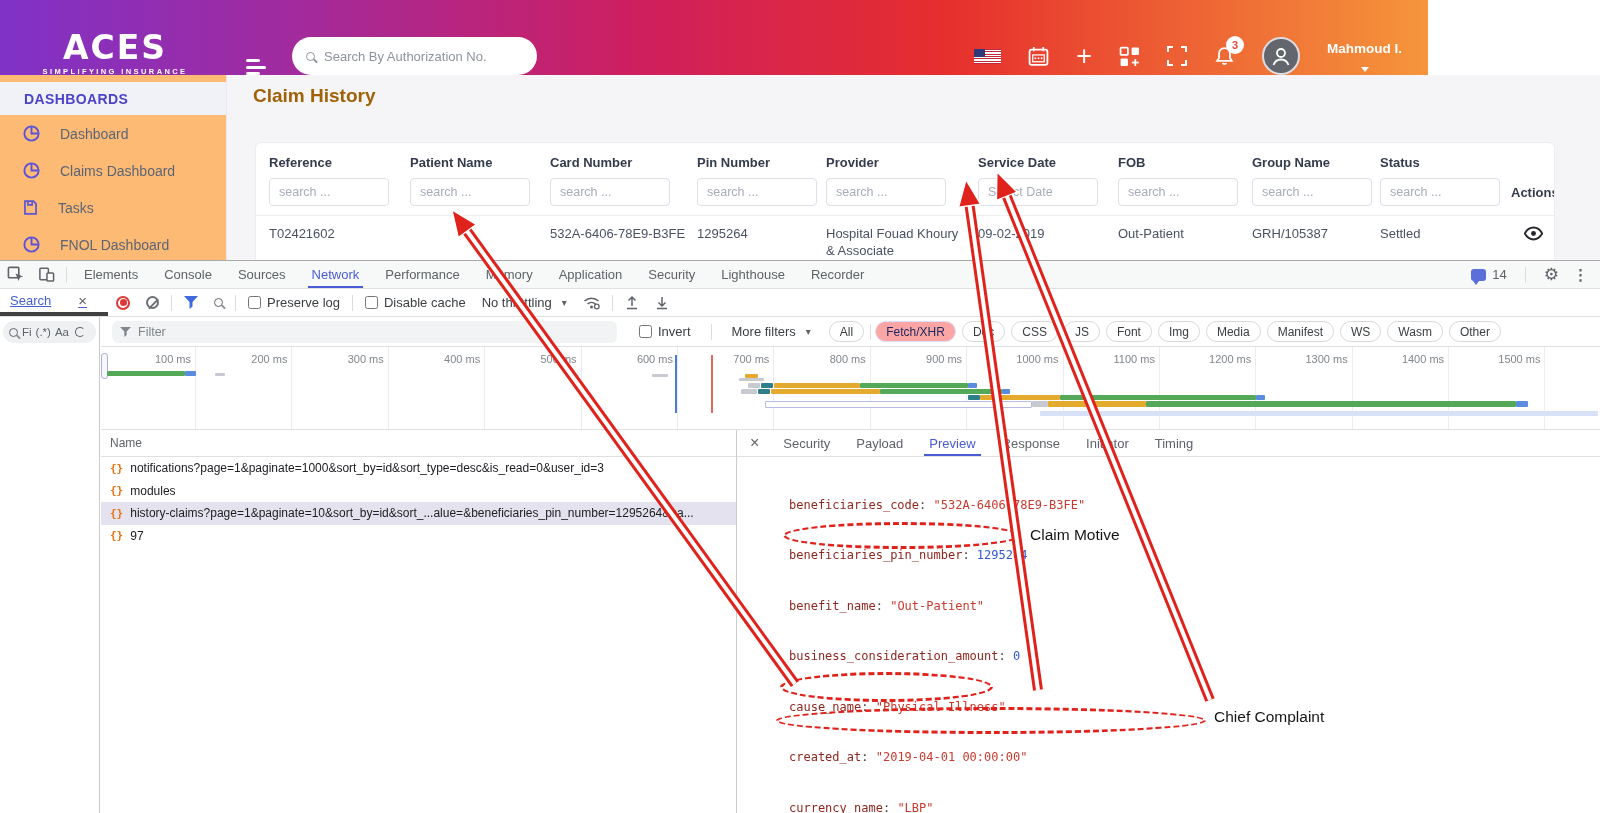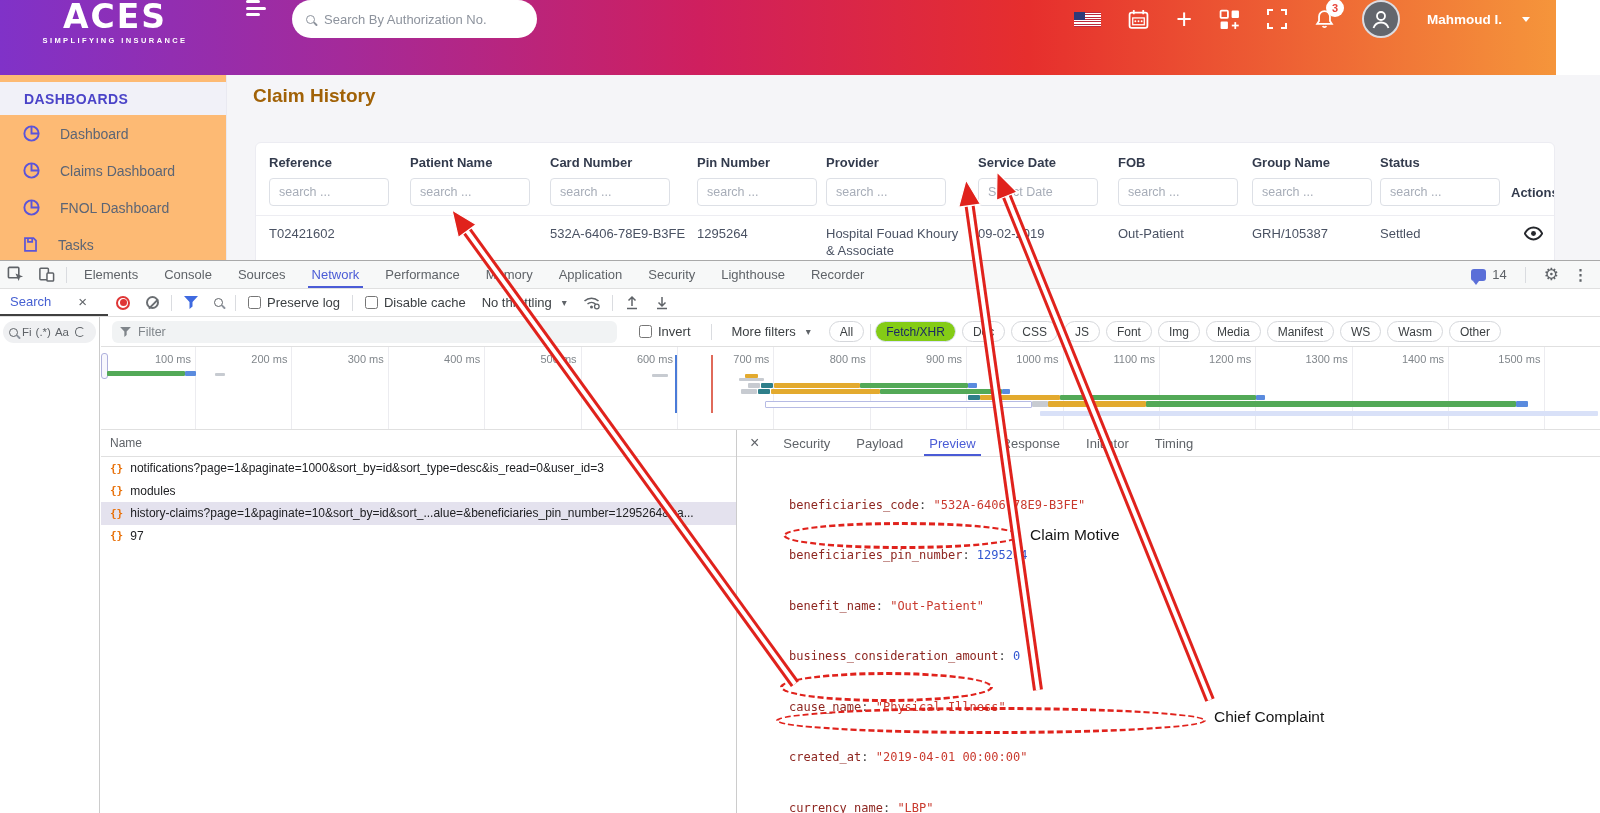"ACES" .topbar { align-items: flex-start -> flex-end; width: 1556px -> 1428px }
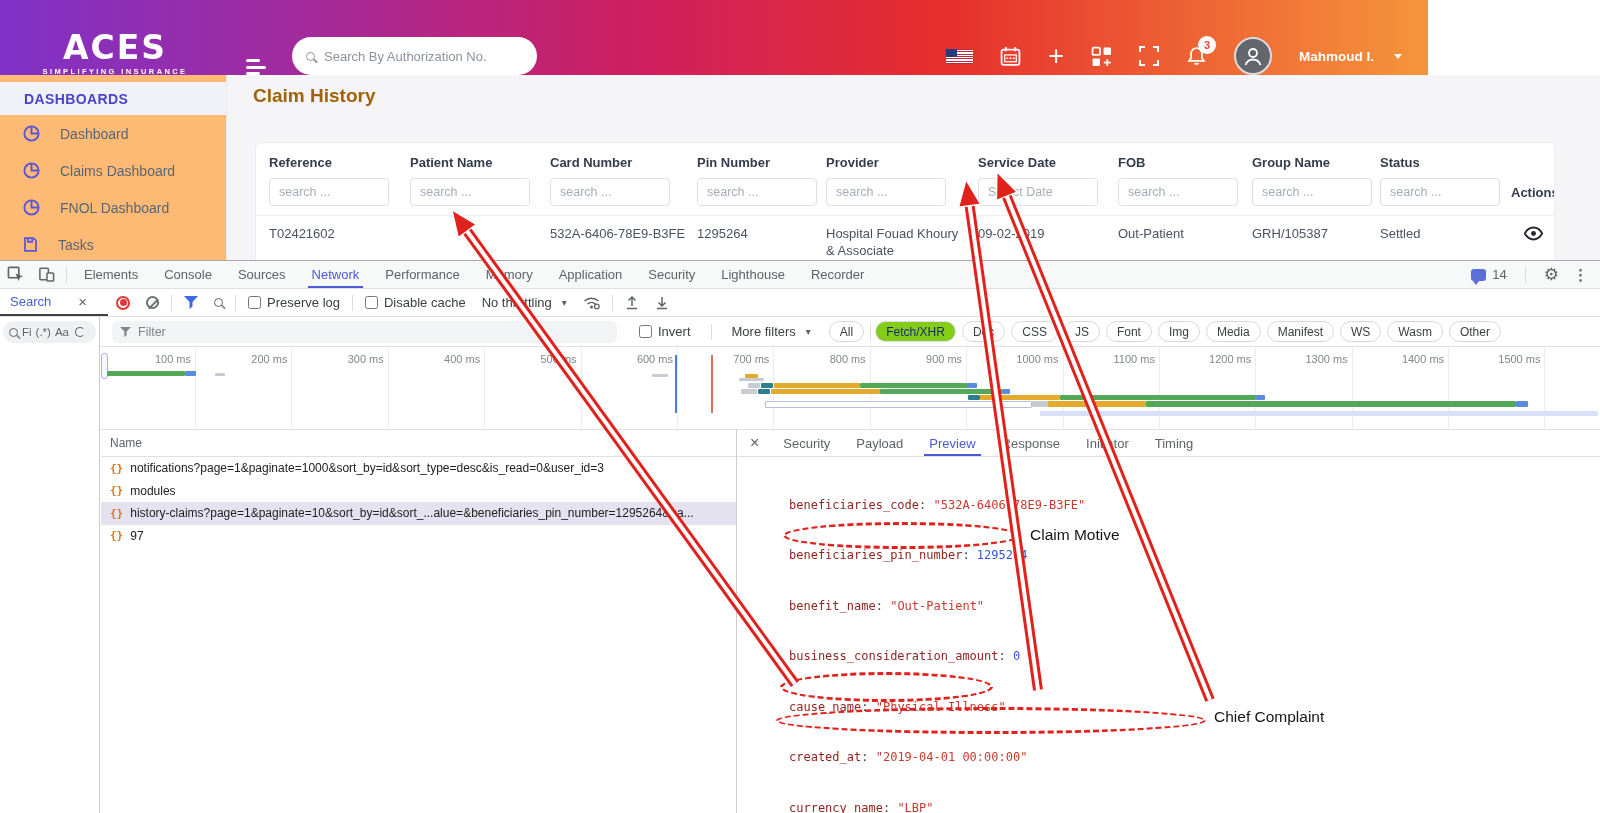"Mahmoud I." .username { flex-direction: none -> column; gap: 20px -> 11px }
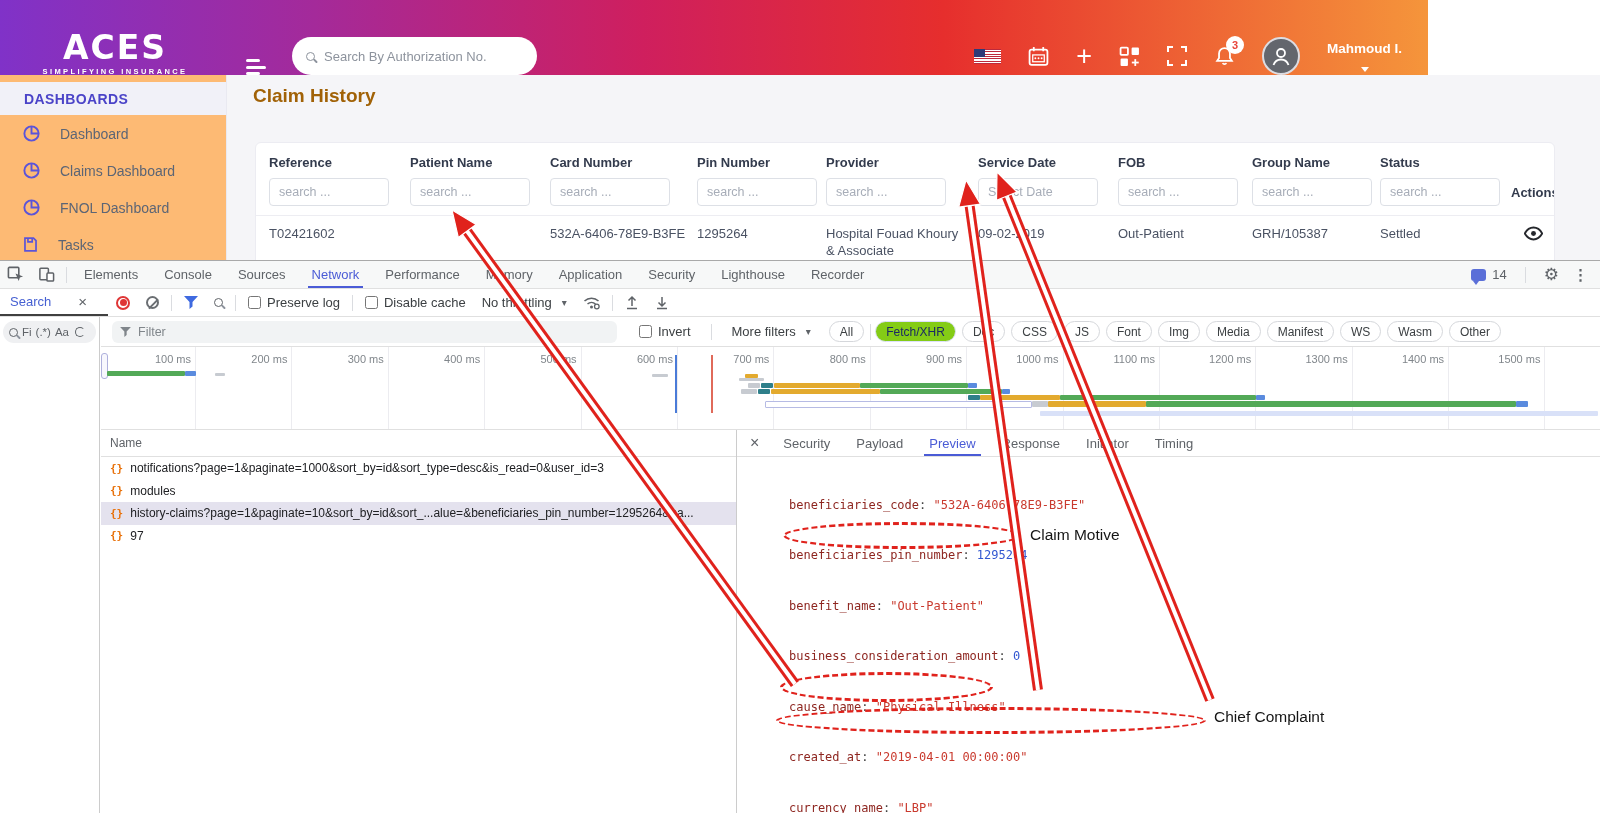"FNOL Dashboard" div.side-item { order: before "Tasks" -> after "Tasks" }
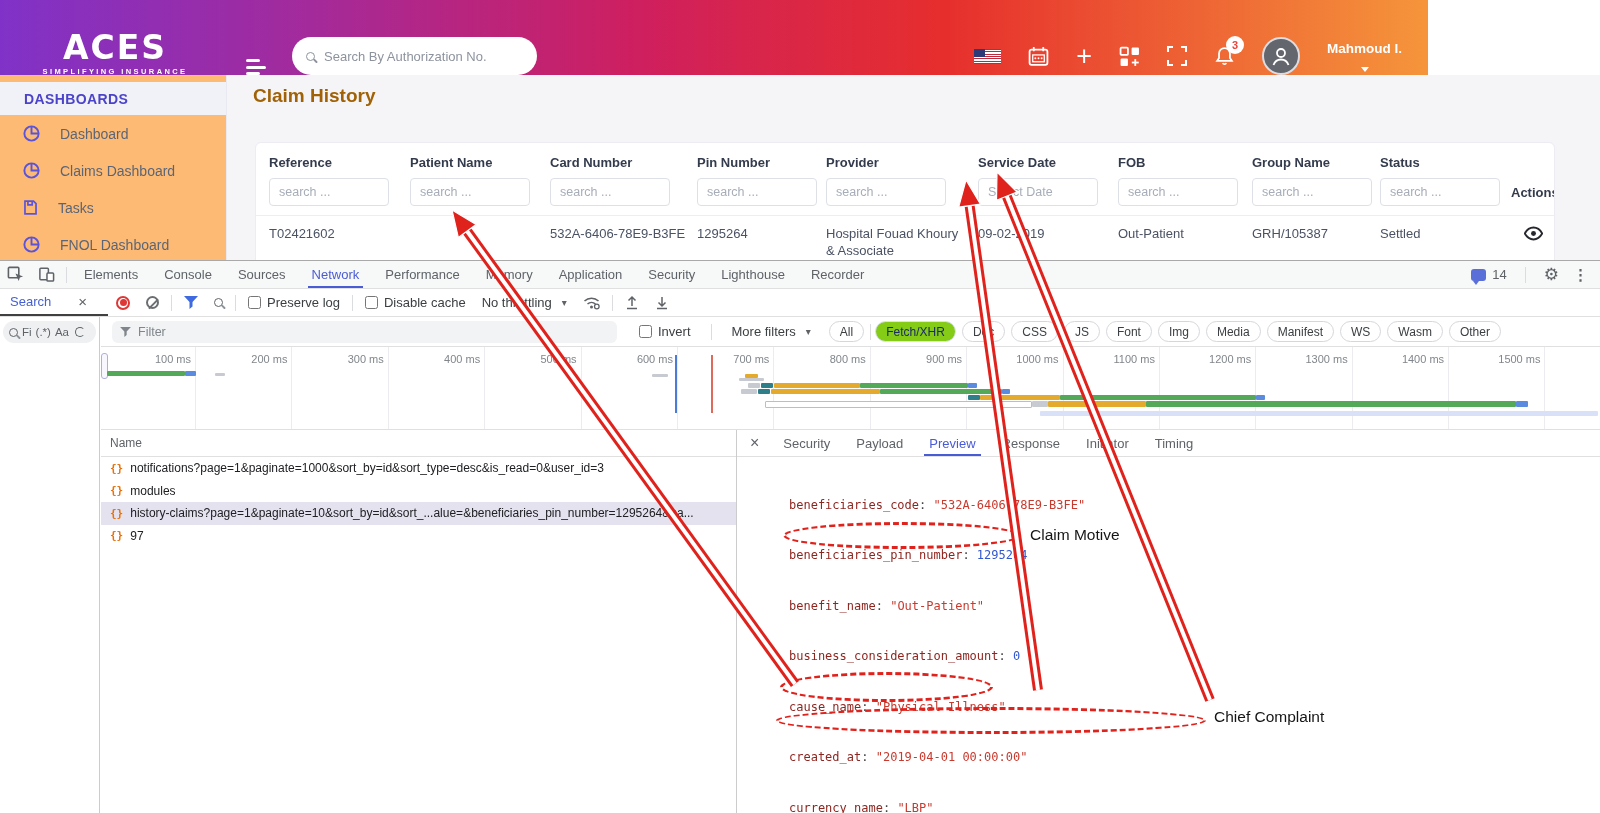"Search" .drawer-tab { border-bottom: 2px solid #404040 -> 4px solid #404040; text-decoration: none -> underline }
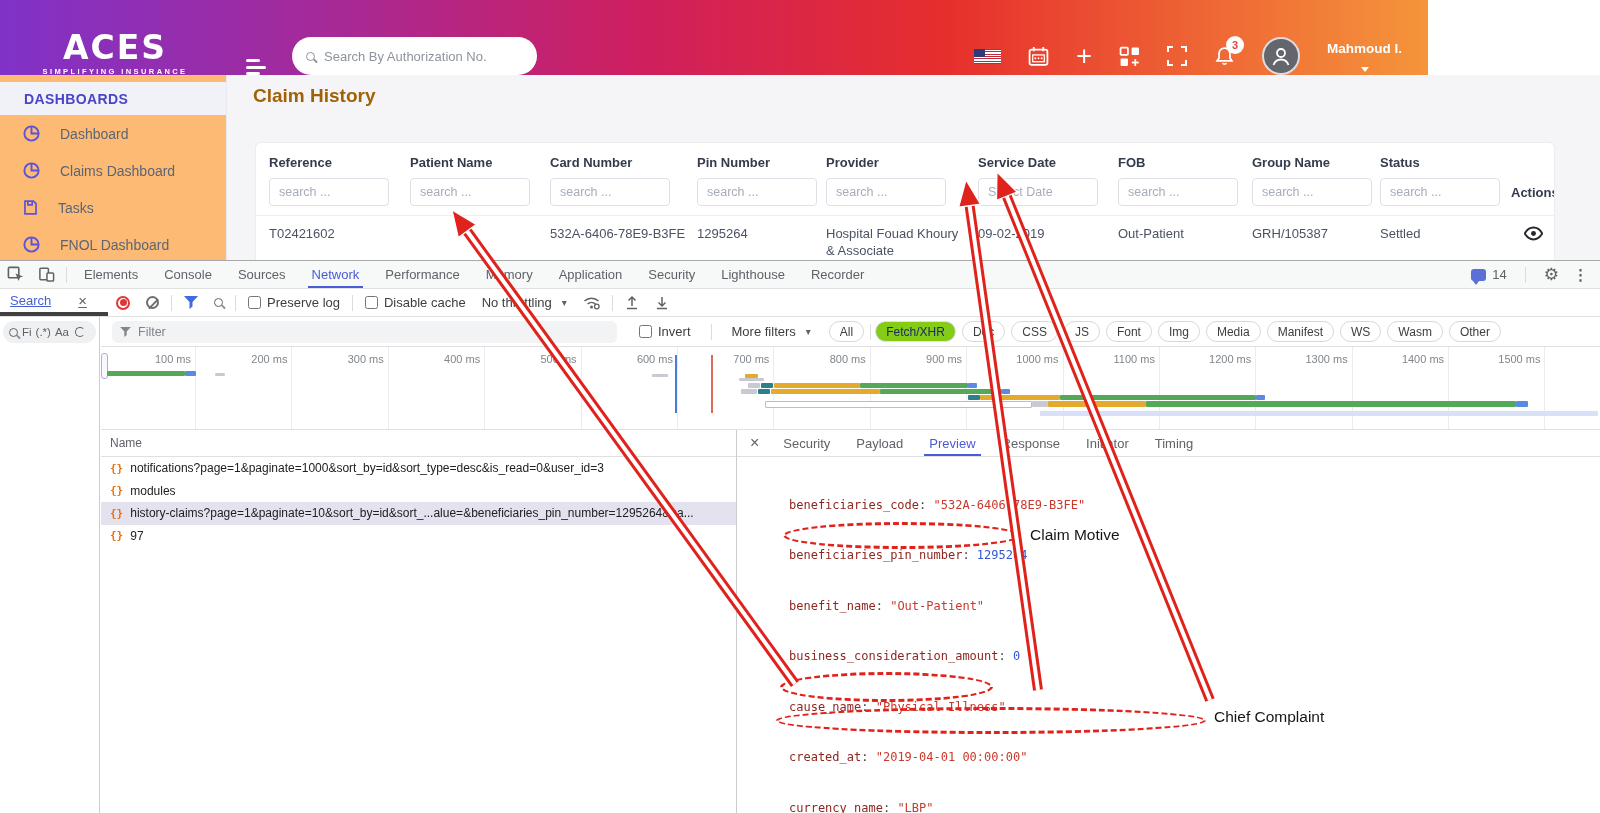"Fetch/XHR" .chip.active { background: #84cc16 -> #fca5a5 }
